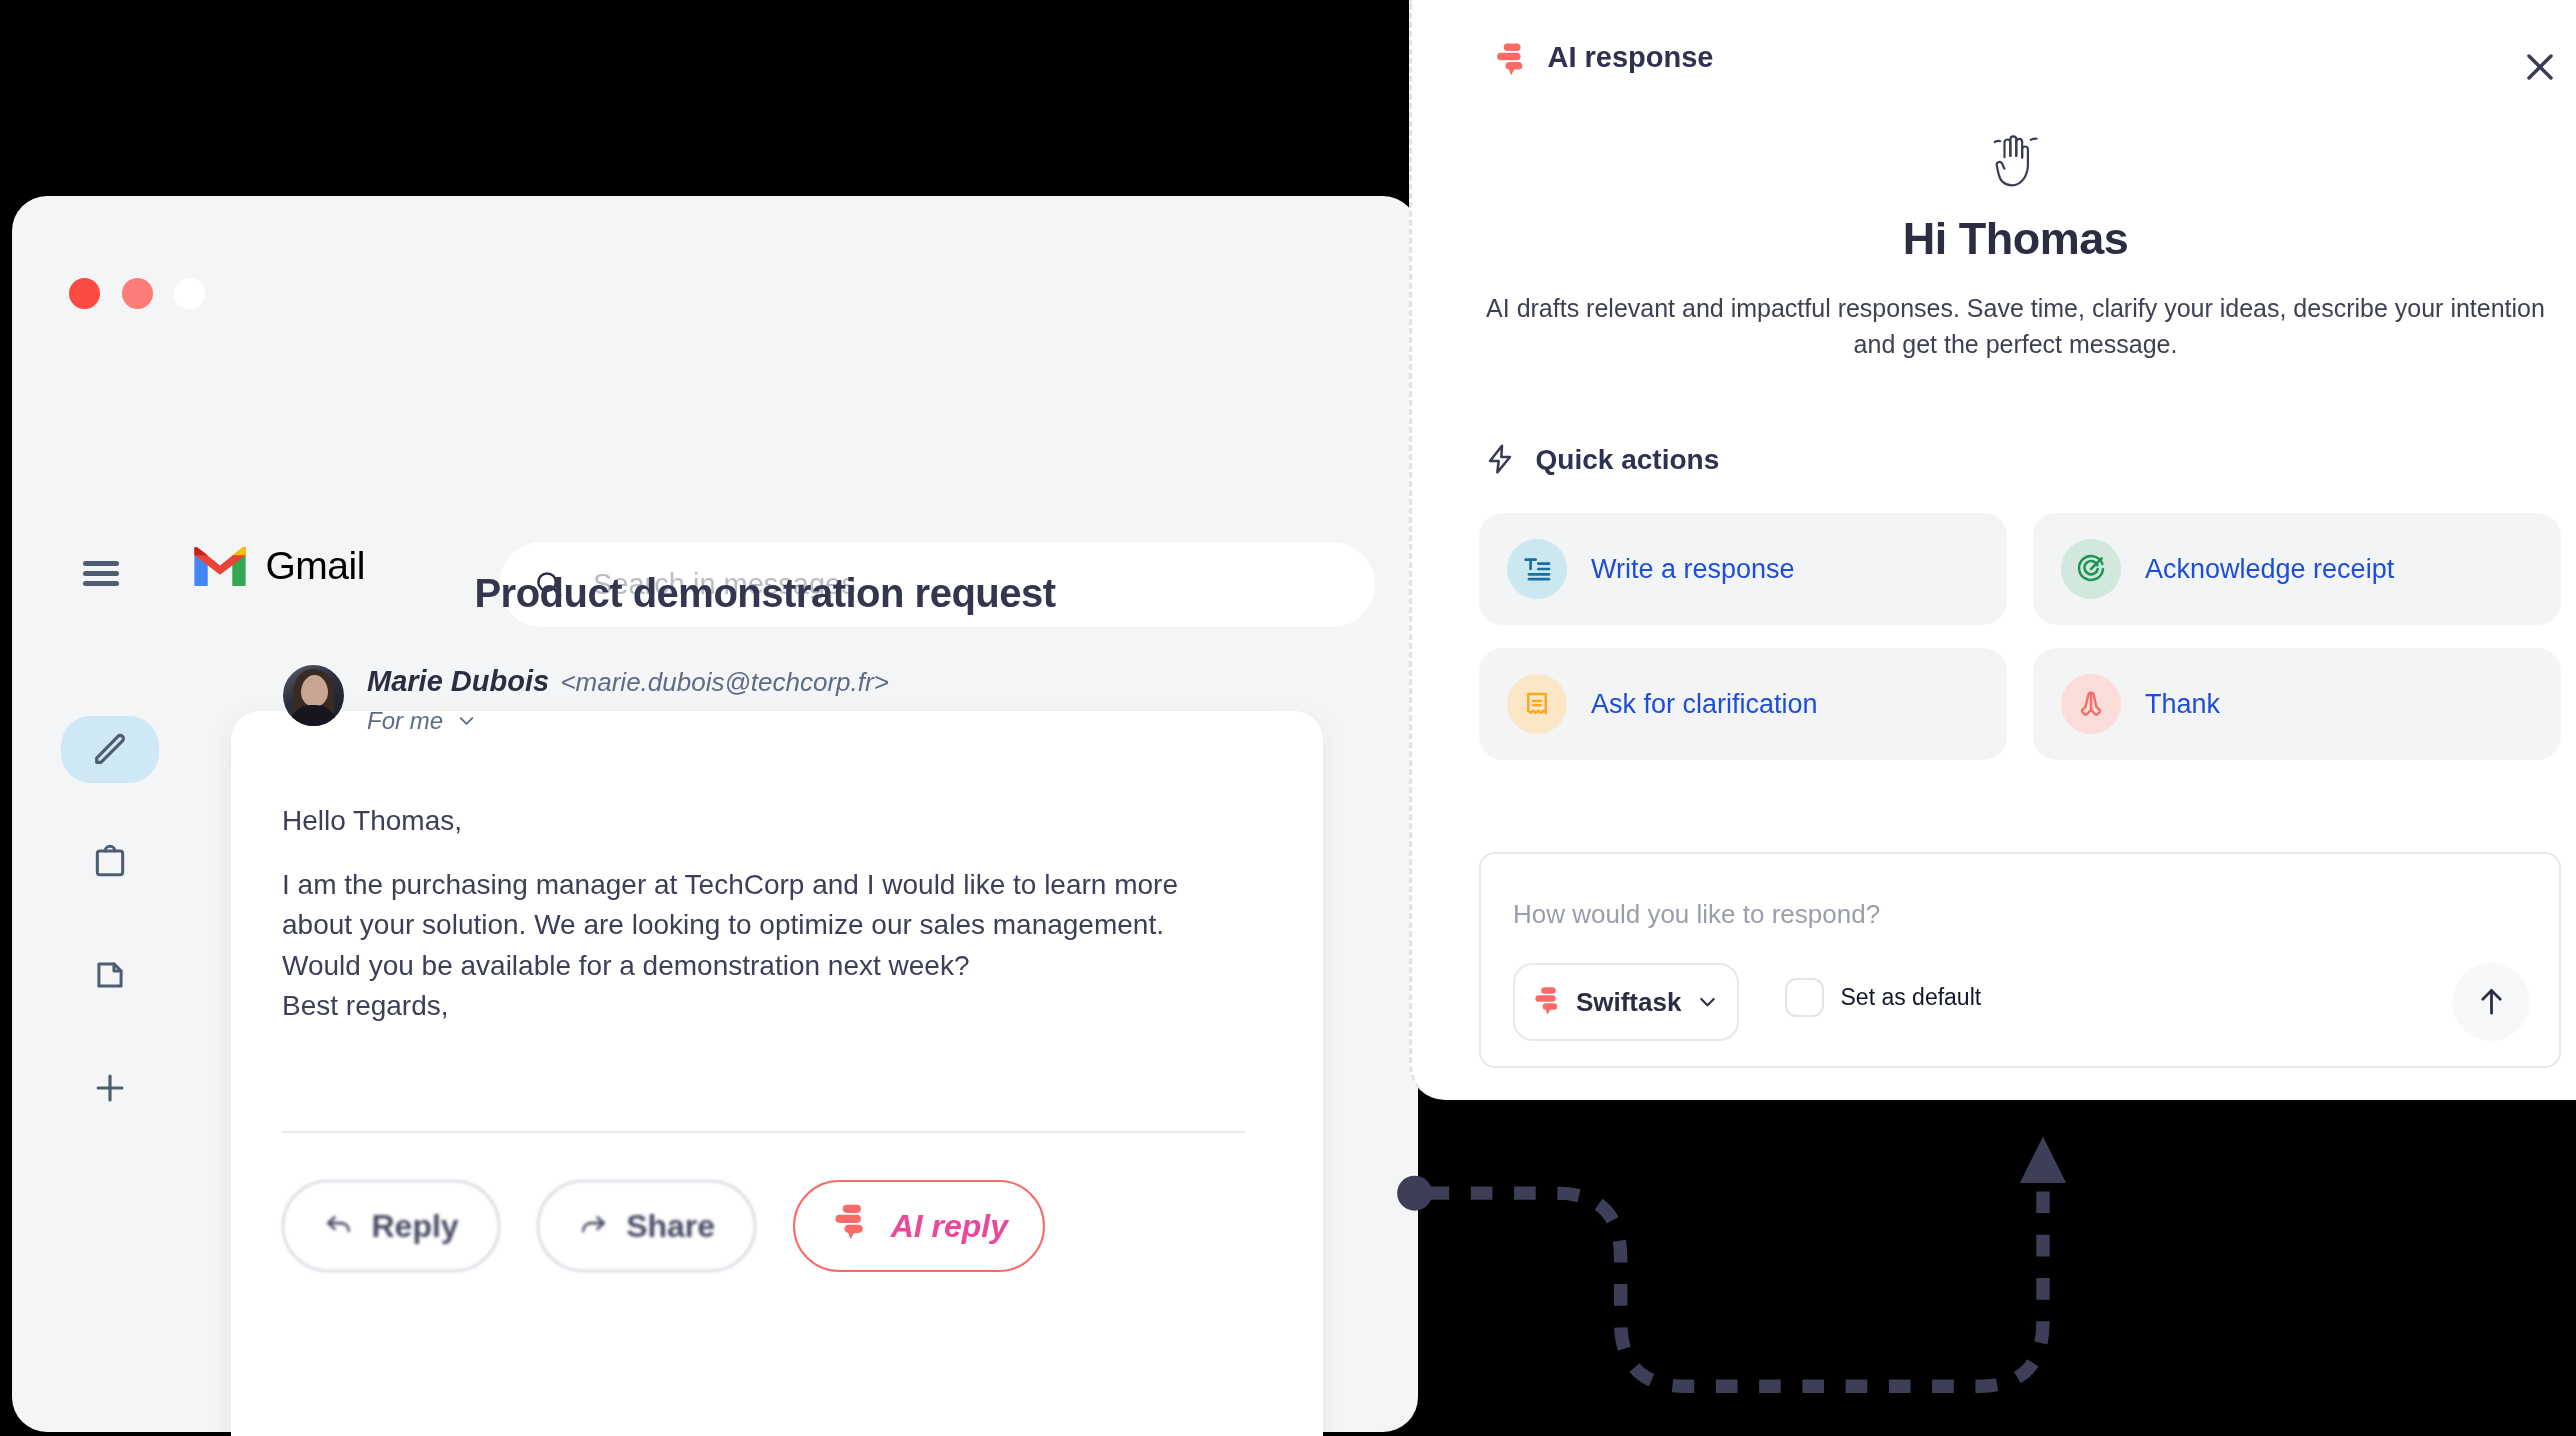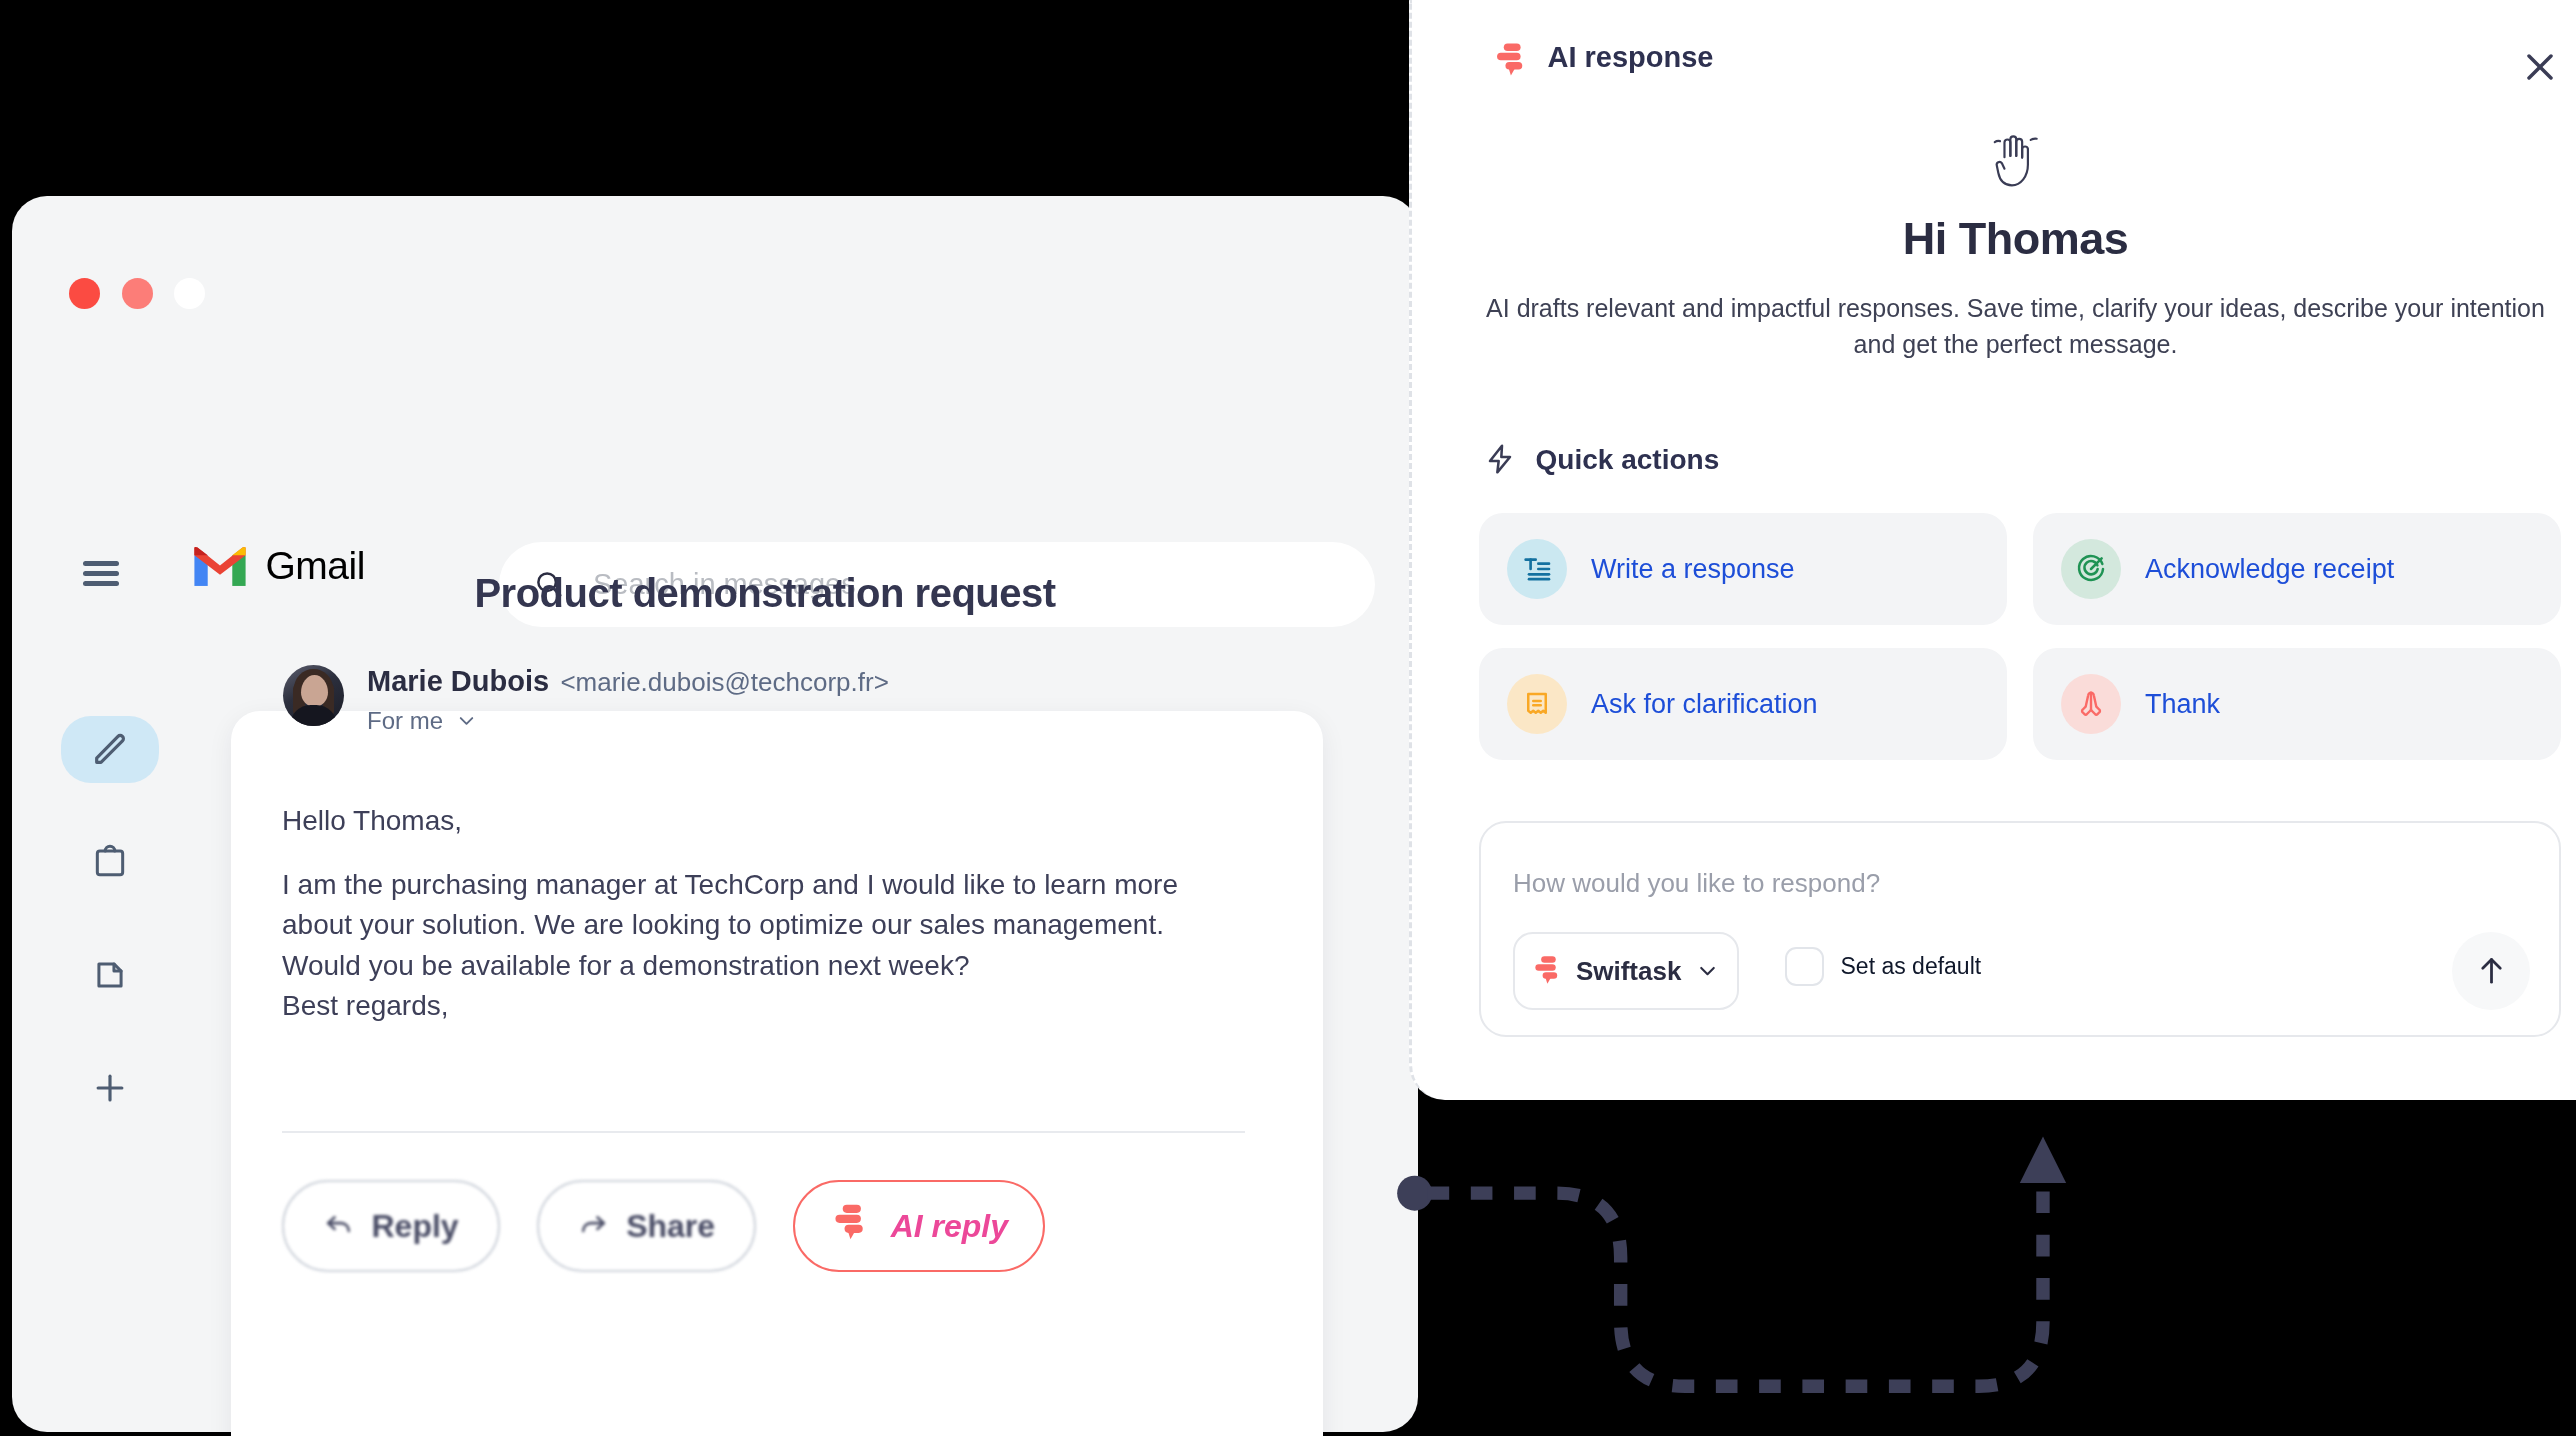"Marie Dubois" #sender-row { font-style: none -> italic }
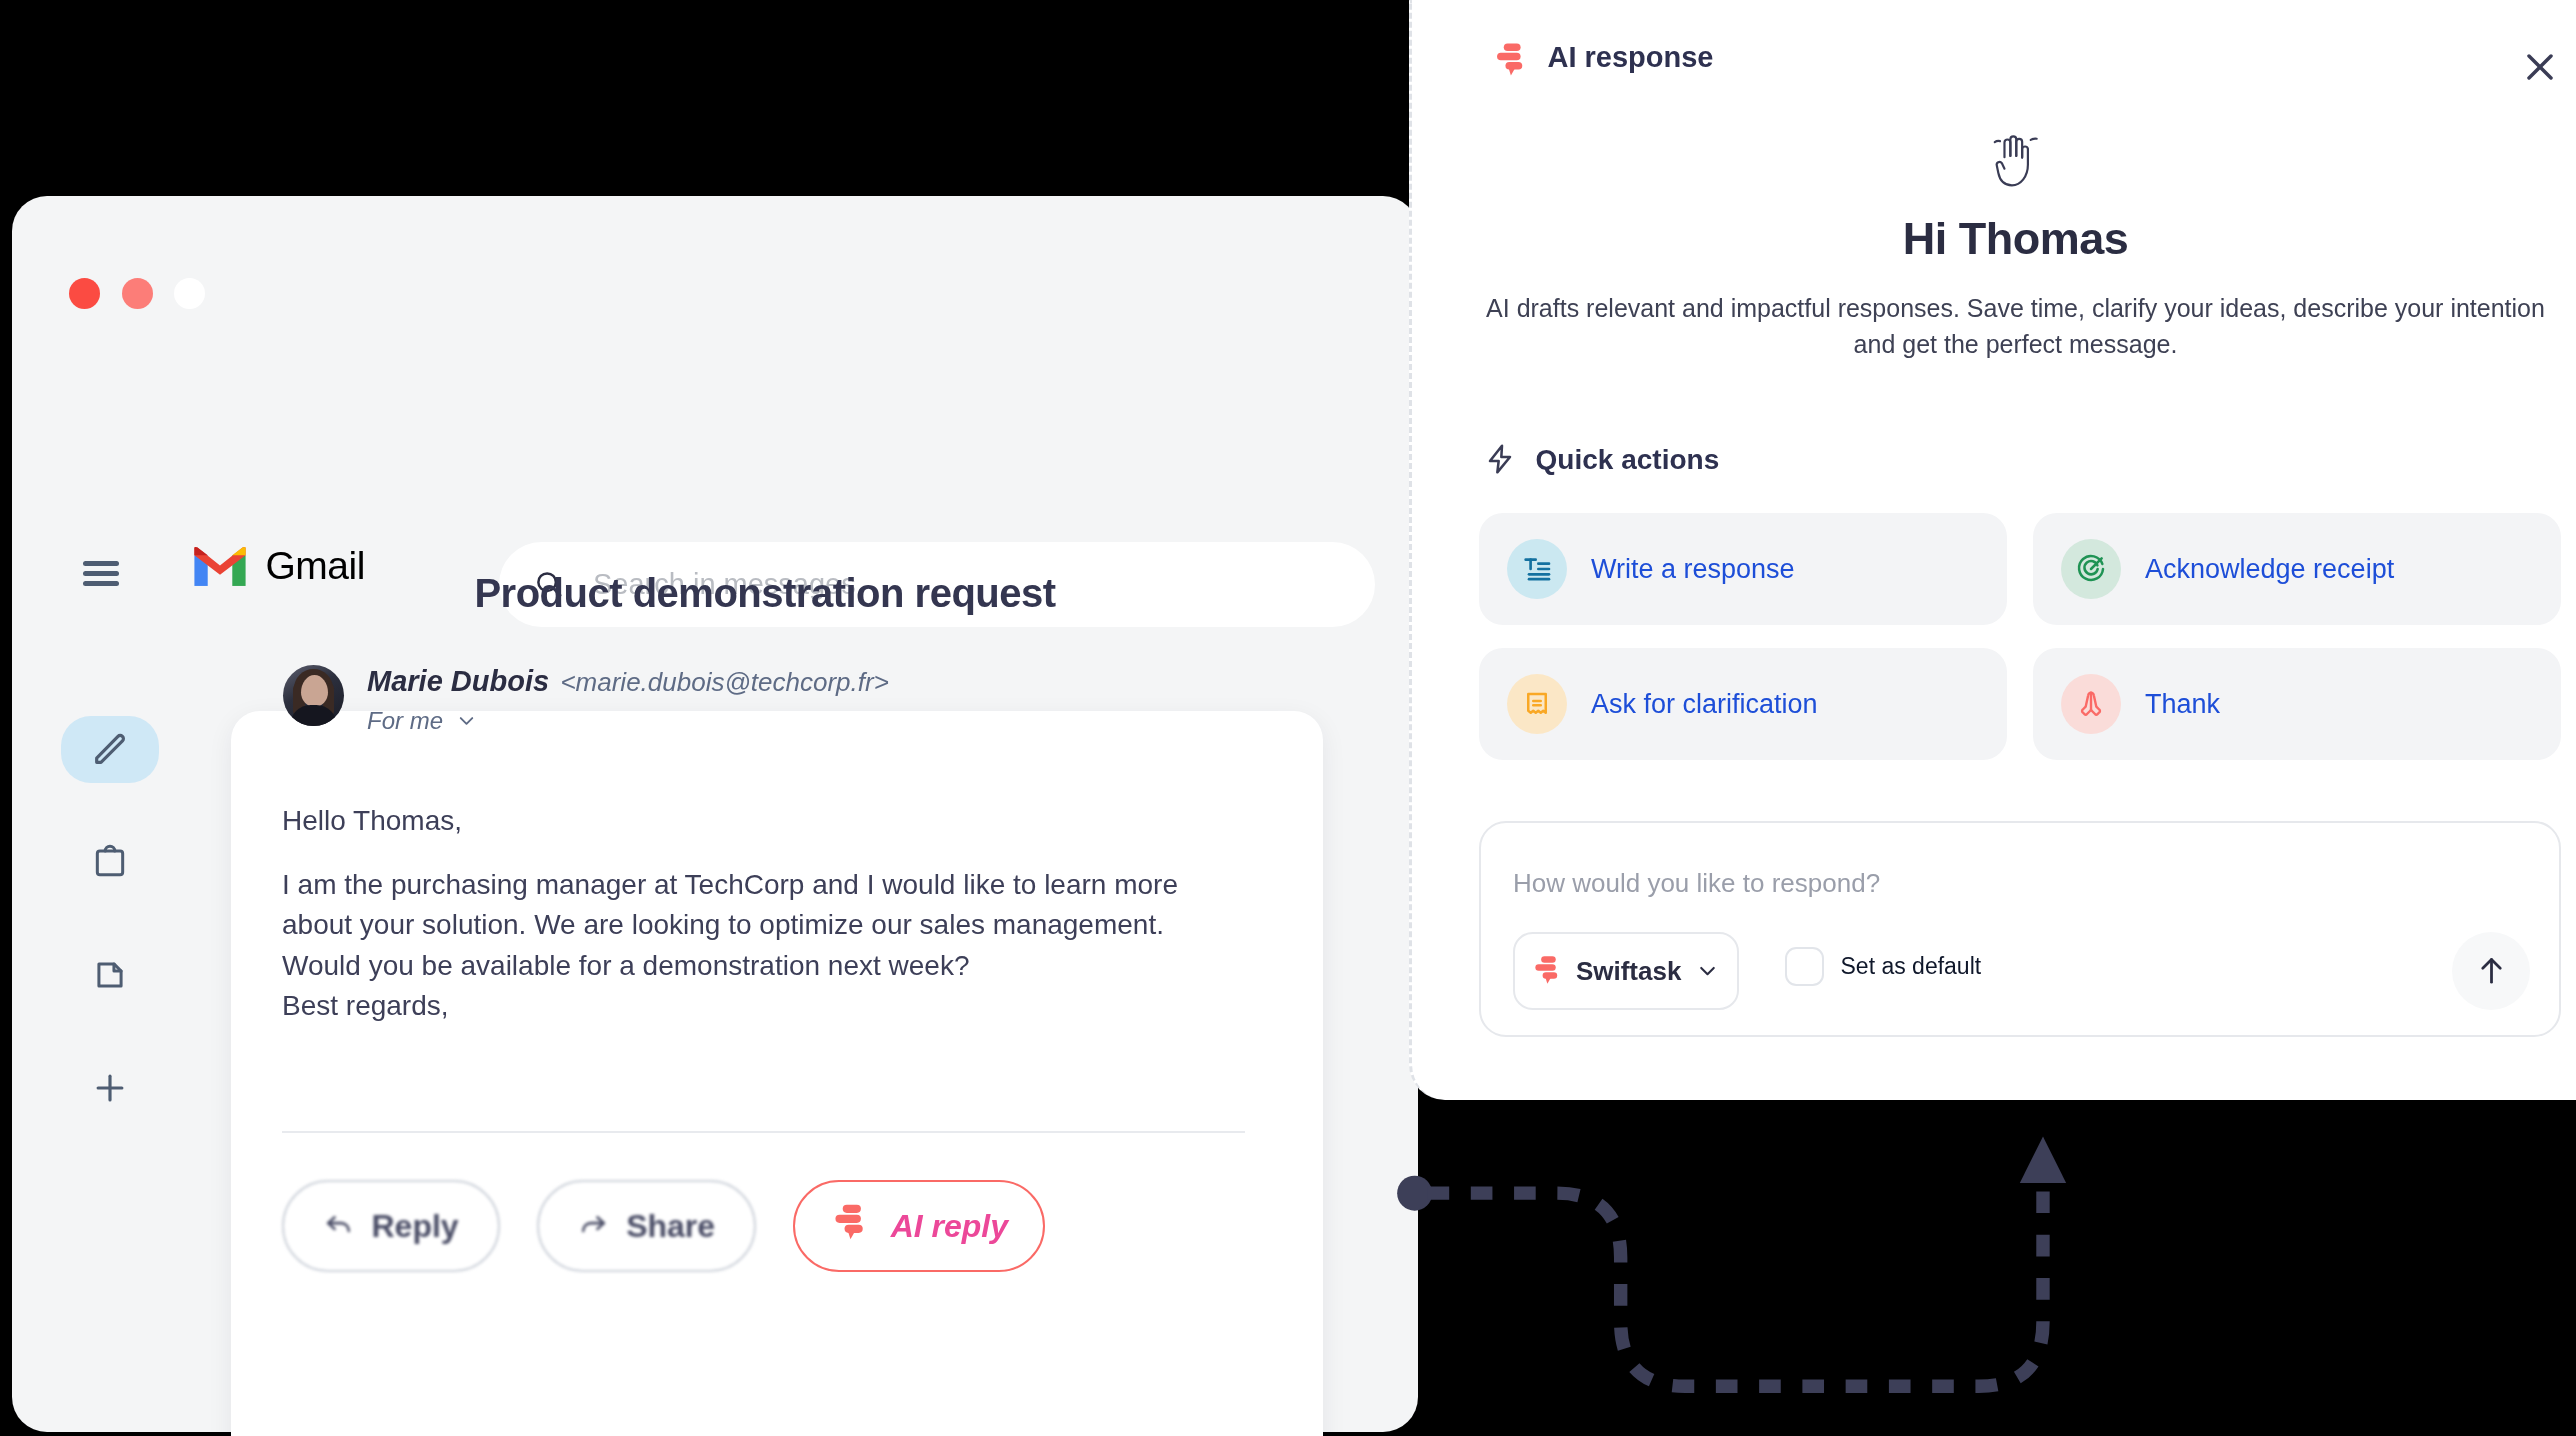"How would you like to" #composer { border-radius: 27px -> 16px; top: 821px -> 852px }
